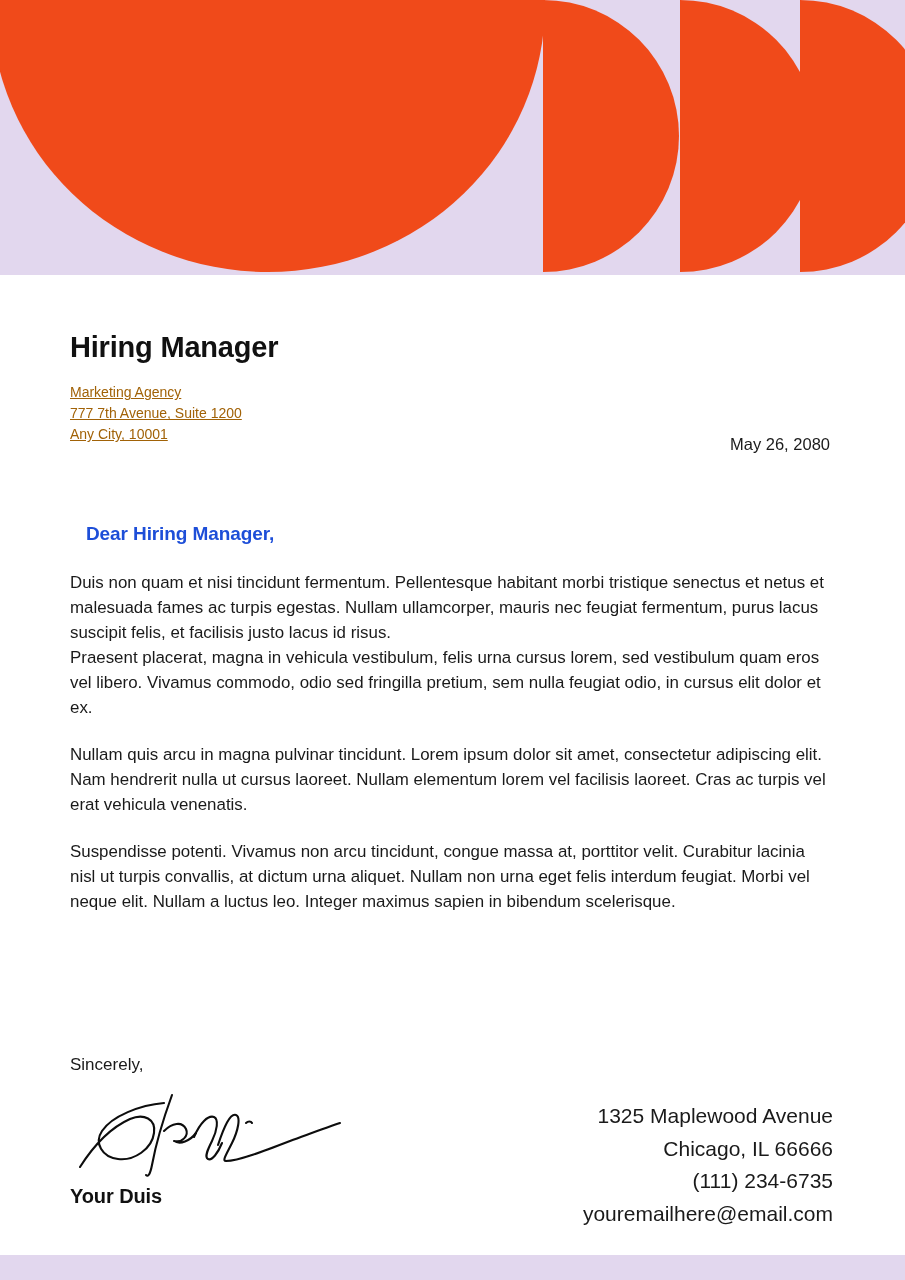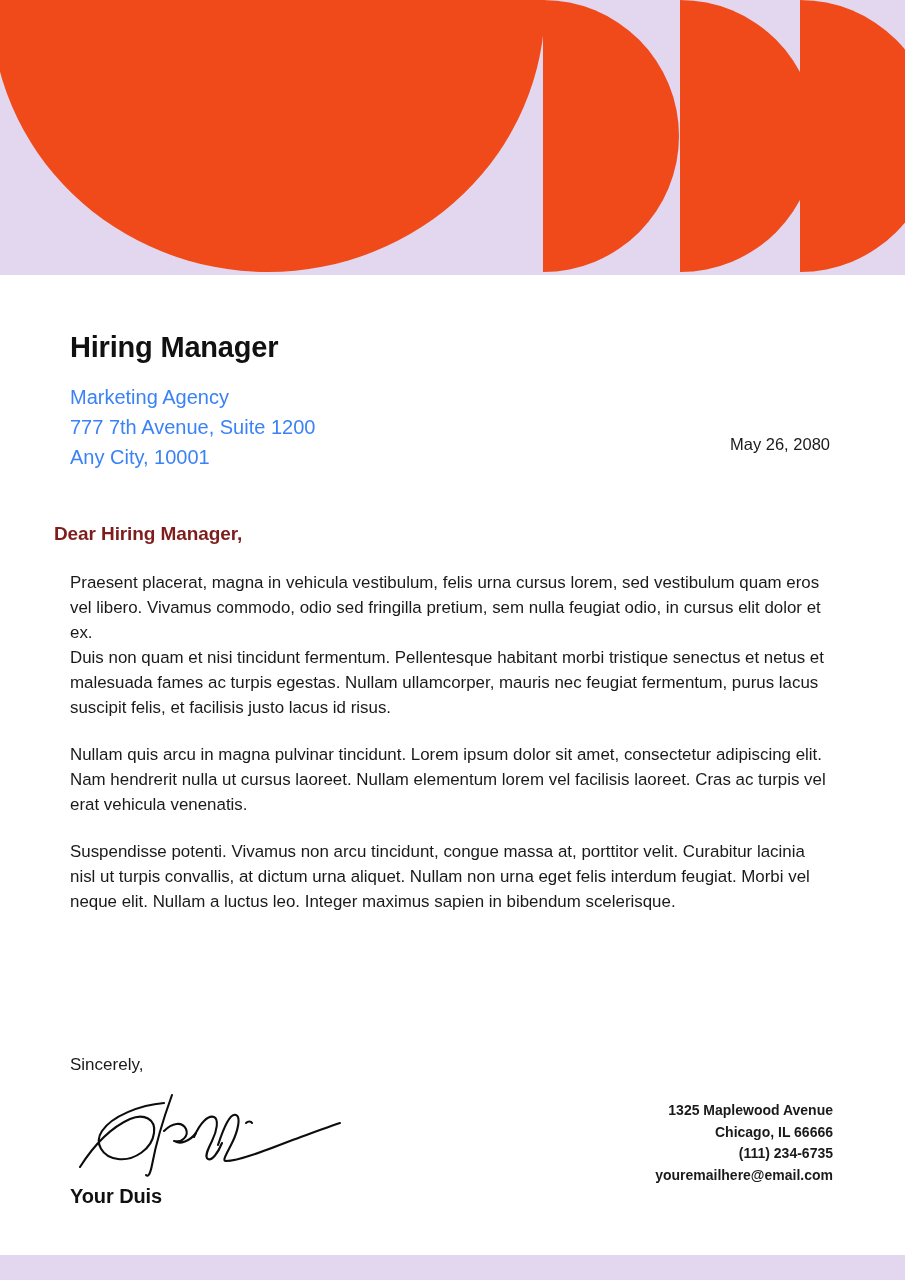"Marketing Agency" .recipient-line { color: #3b82f6 -> #a16207; font-size: 20px -> 14px; text-decoration: none -> underline }
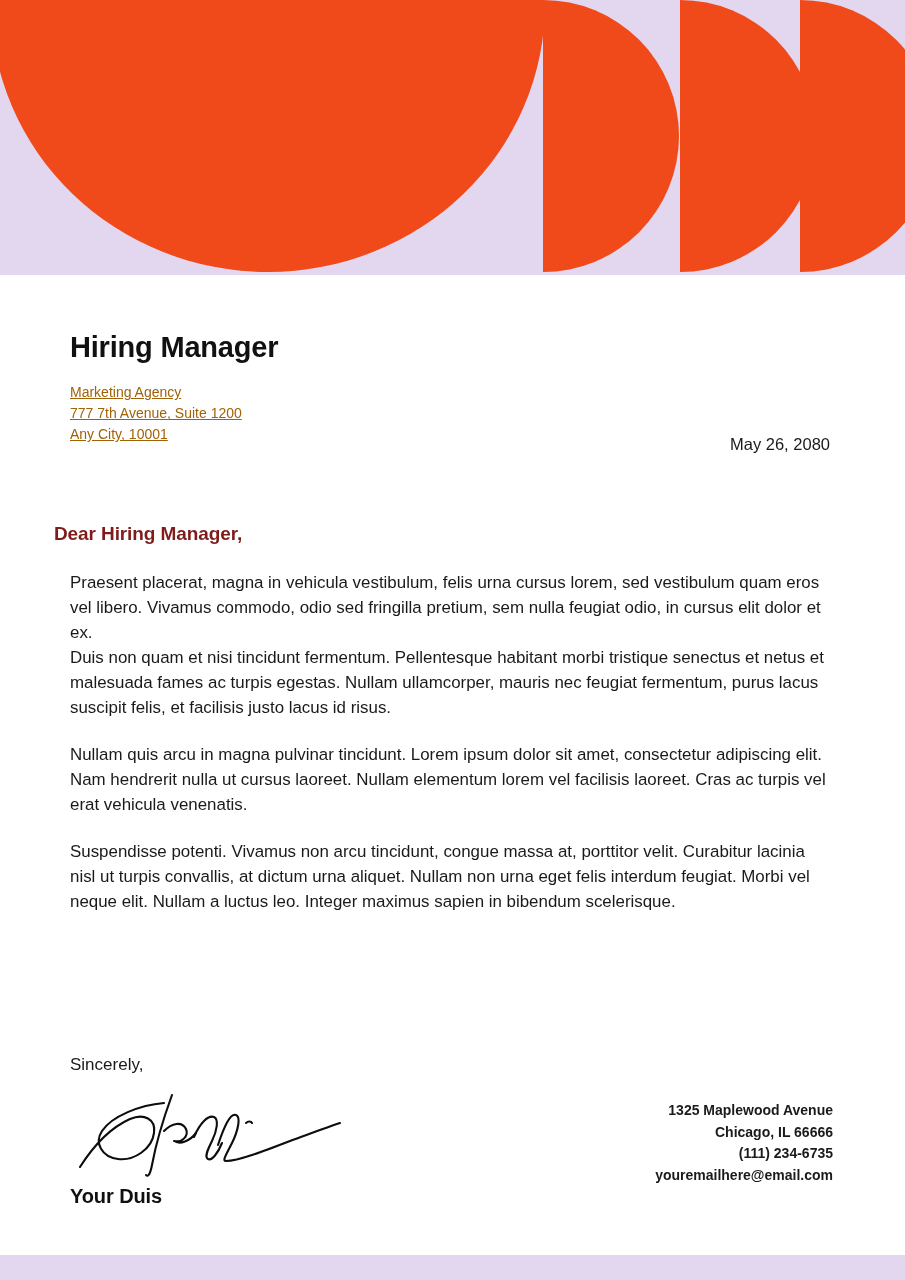"Dear Hiring Manager," .salutation { color: #7f1d1d -> #1d4ed8; left: 54px -> 86px }
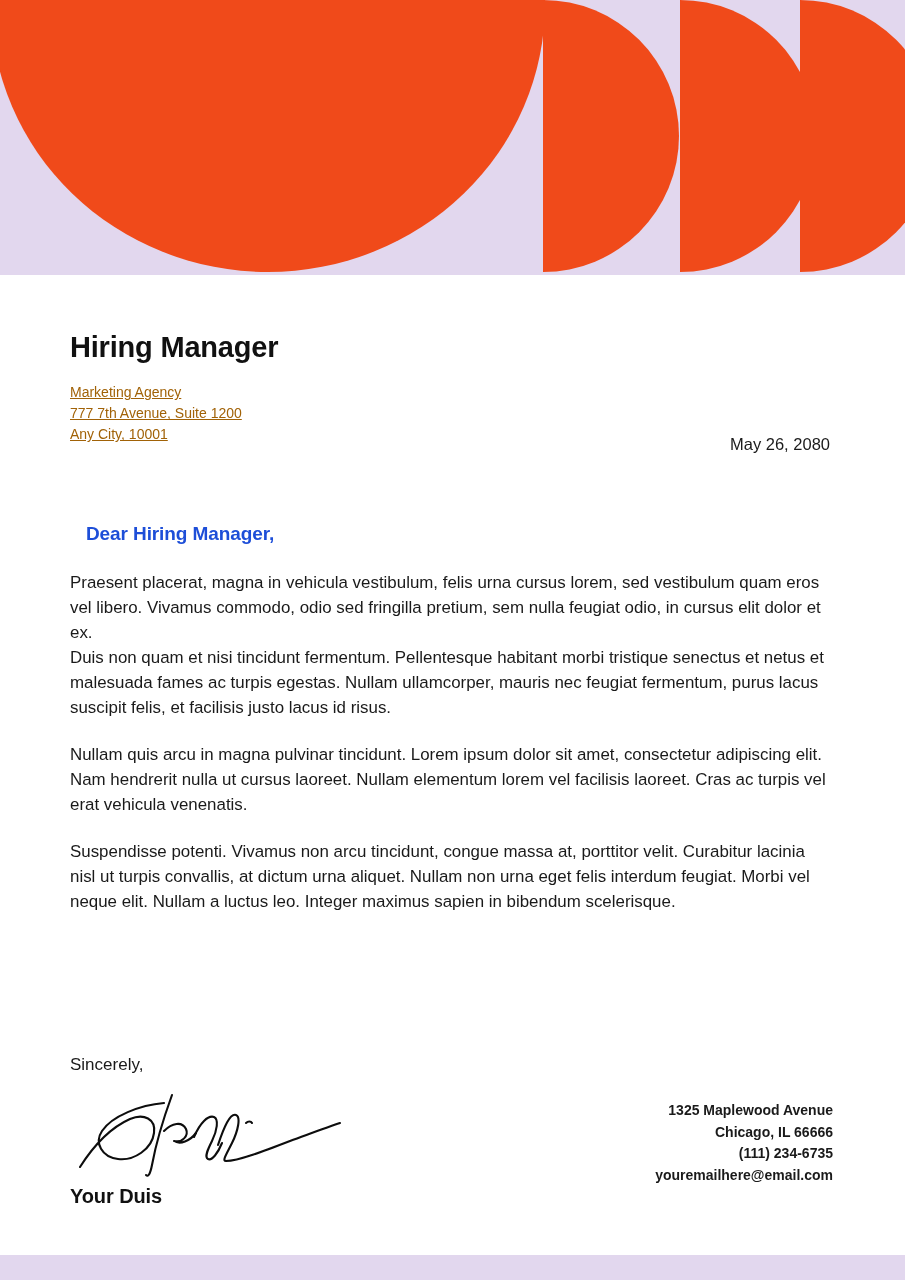"Praesent placerat, magna in vehicula" p.para-sub { order: before "Duis non quam et nisi" -> after "Duis non quam et nisi" }
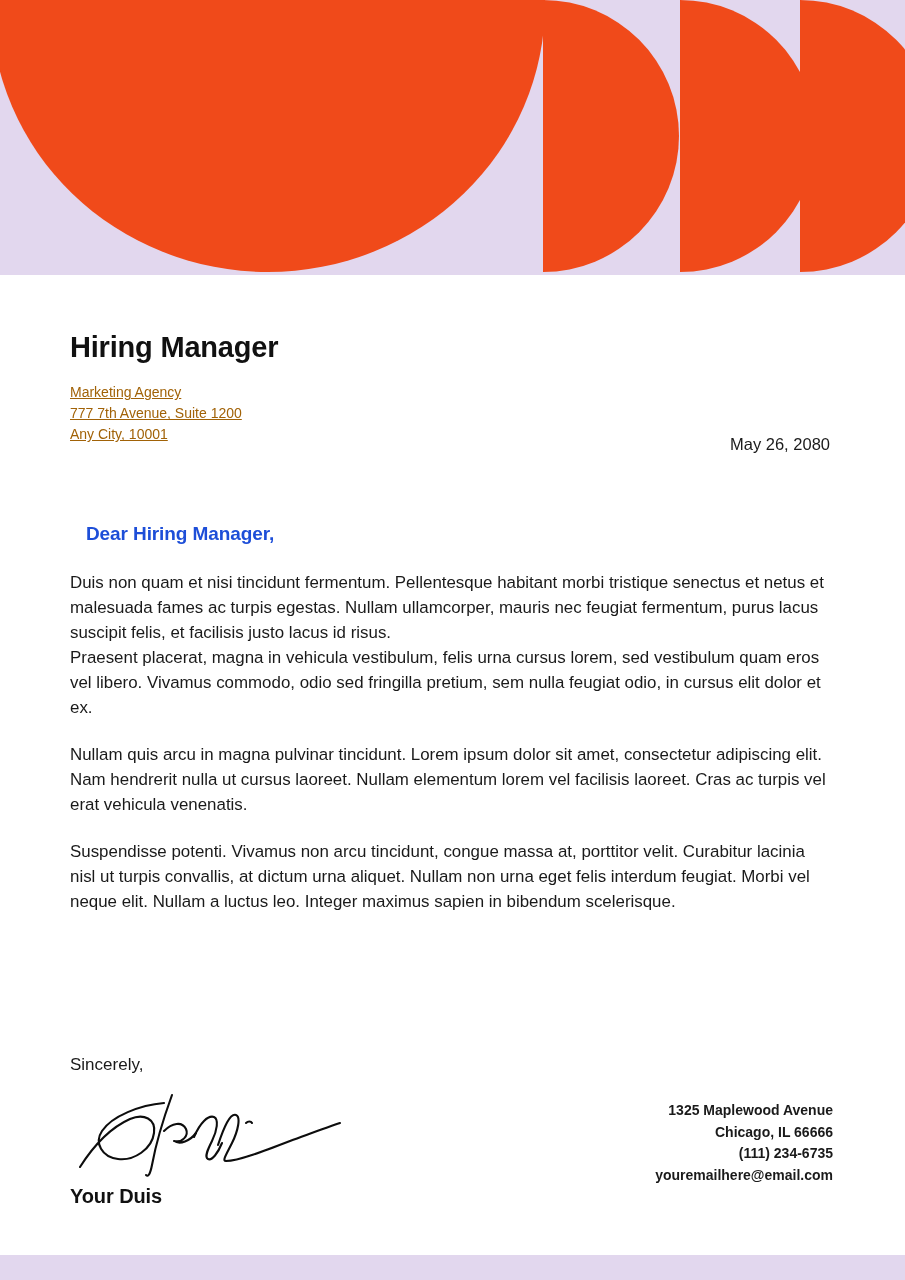"1325 Maplewood Avenue" .contact-line { font-size: 14px -> 21px; font-weight: bold -> none }
